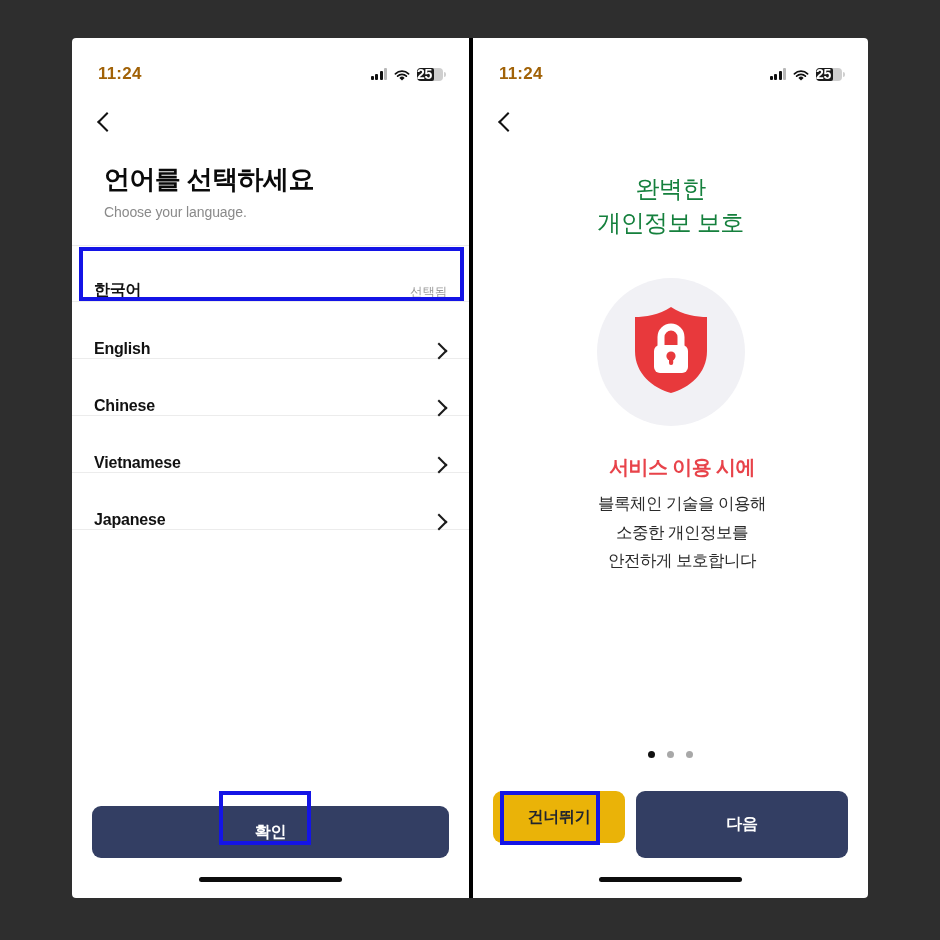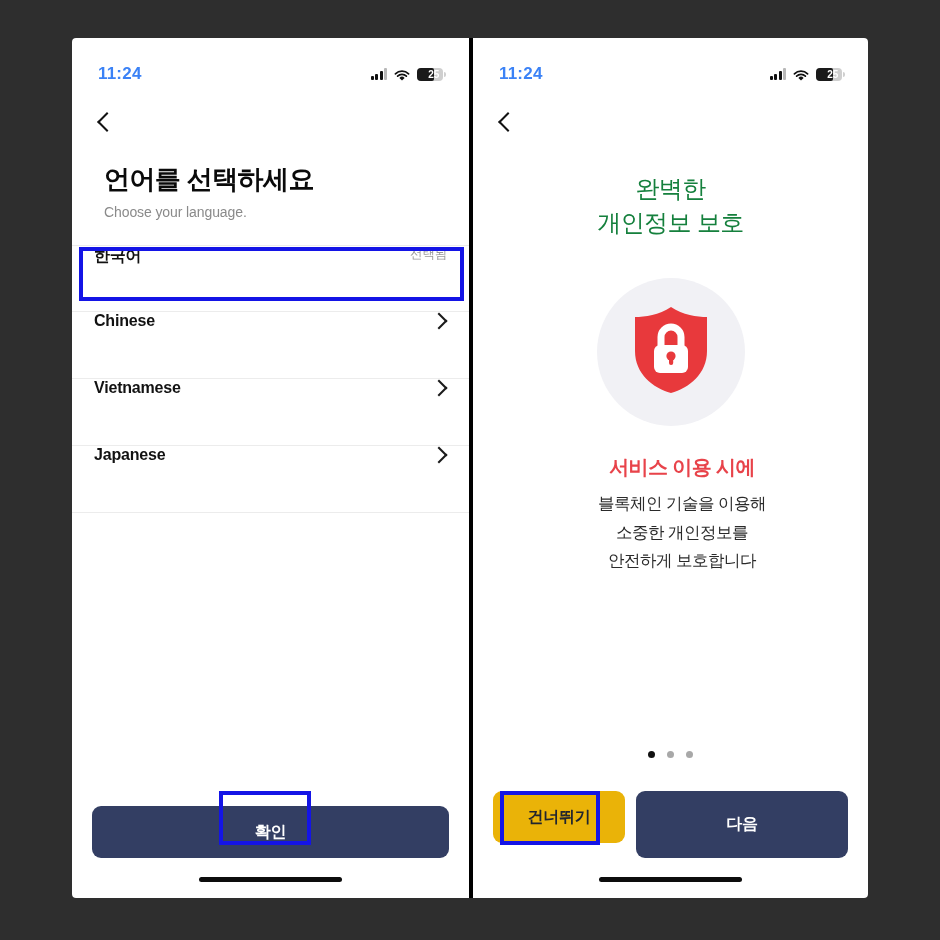"11:24" .status-time { color: #3b82f6 -> #a16207 }
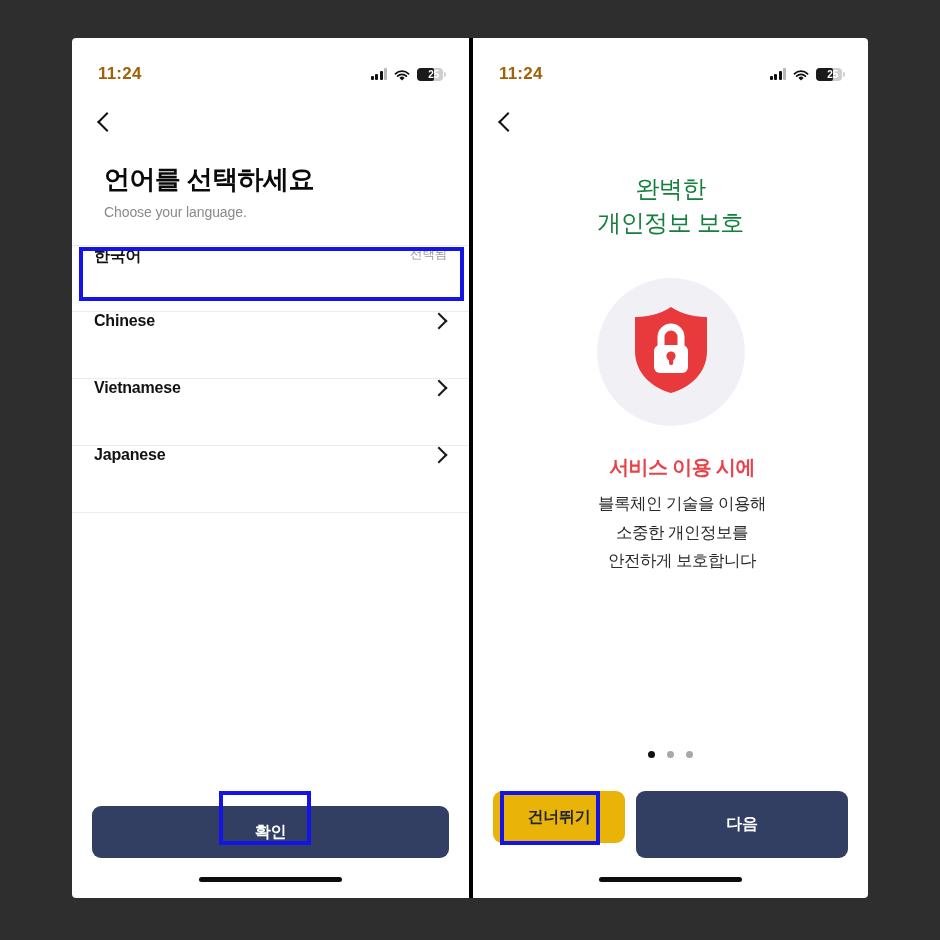"25" .batt .num { font-size: 10px -> 14px; text-align: right -> left }
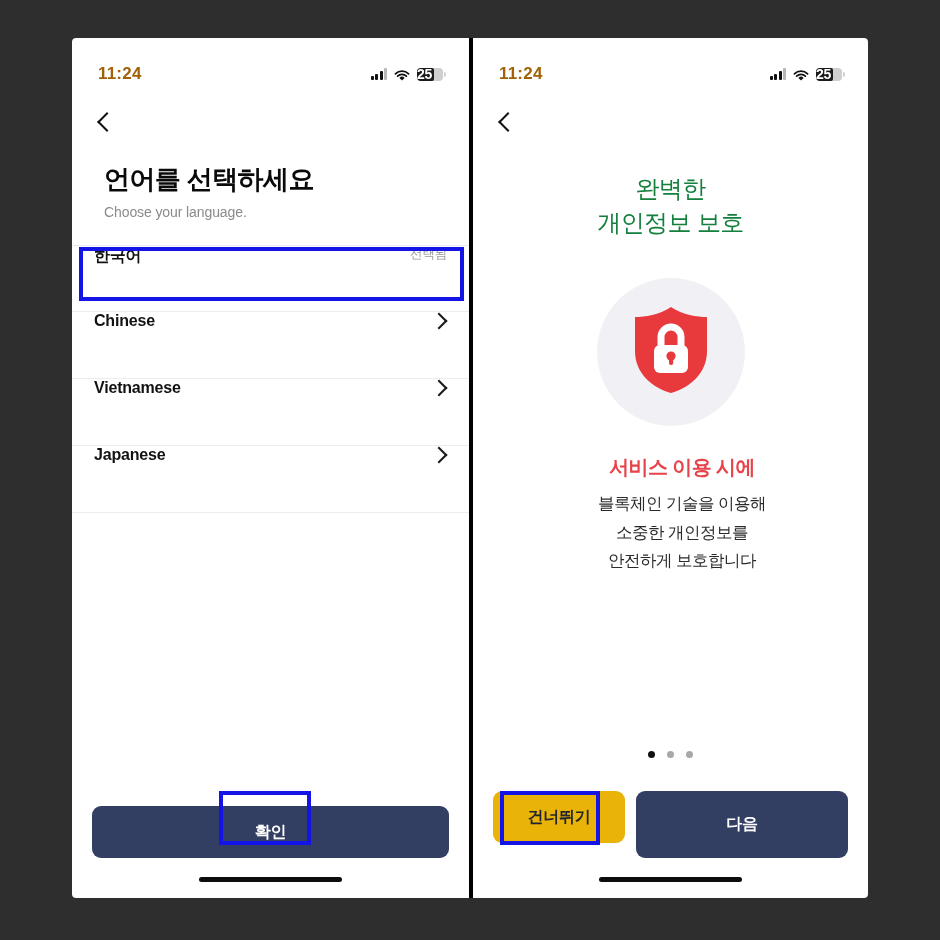"한국어" .lang-row { align-items: flex-start -> flex-end; height: 67px -> 57px }
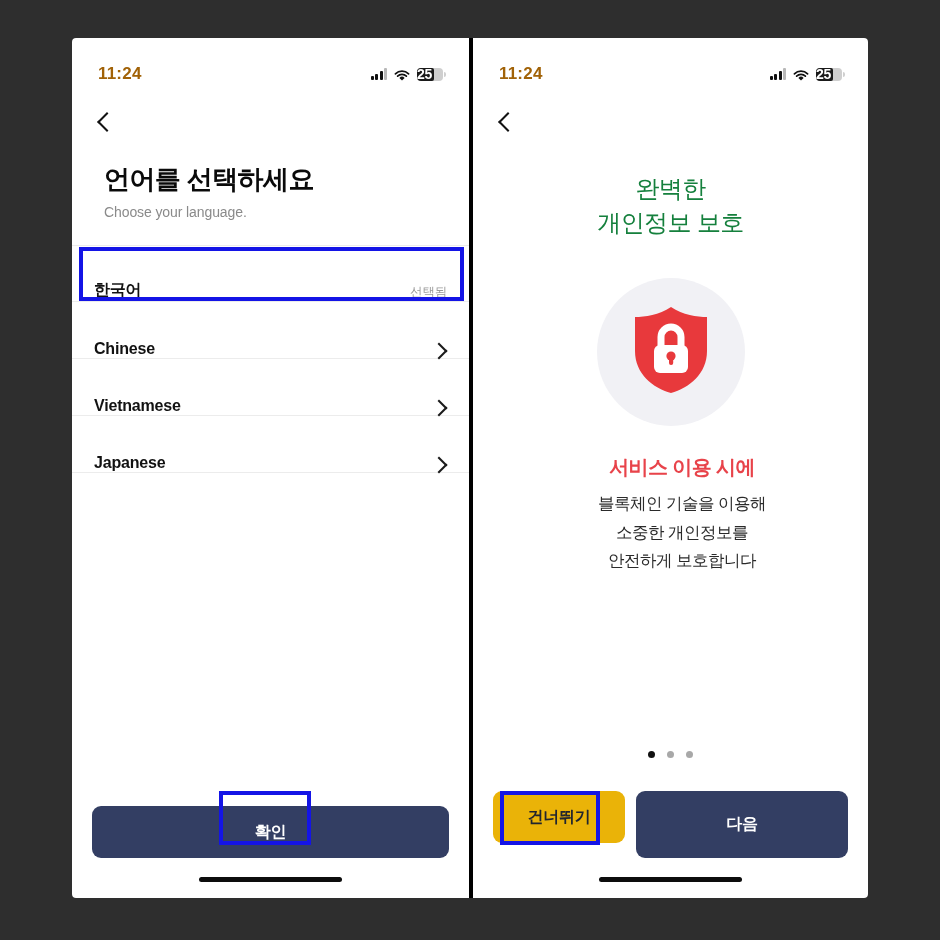"English" div.lang-row { html: none -> <div> <span>English</span> <span></span> </div> }
